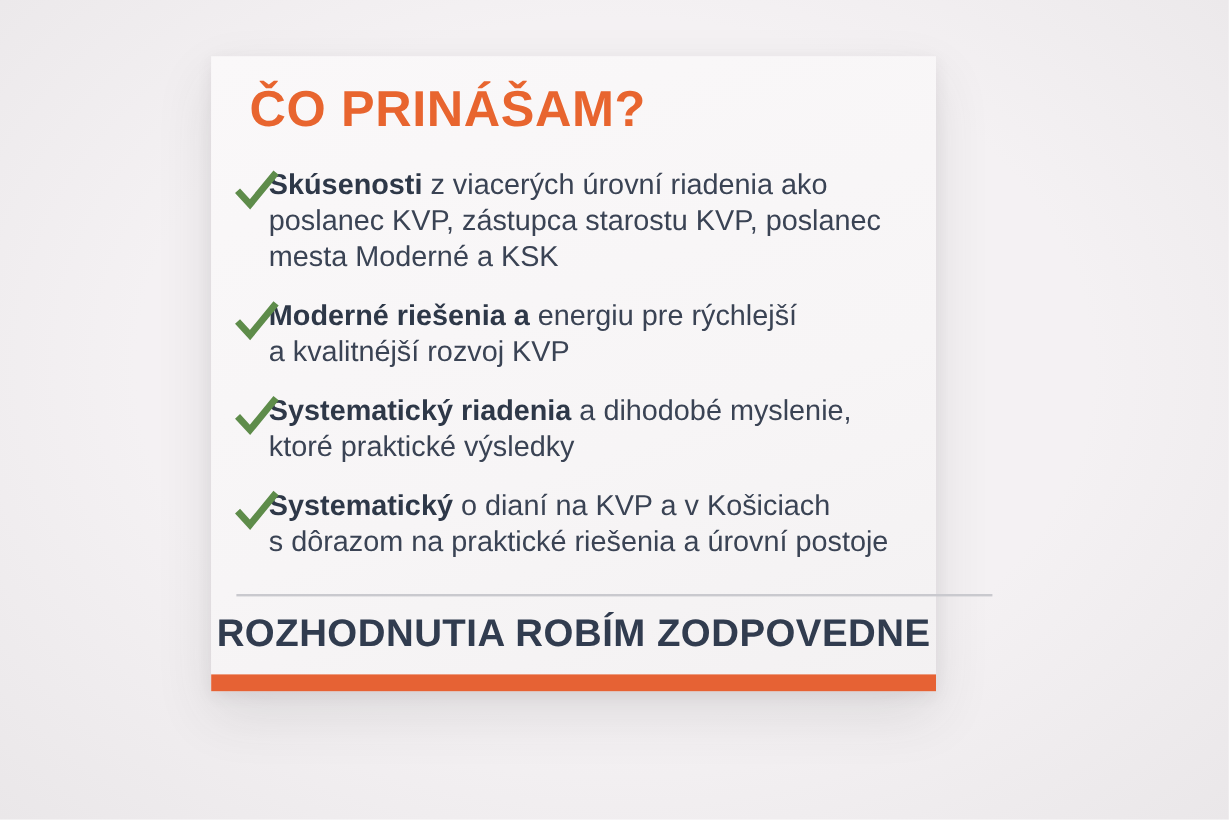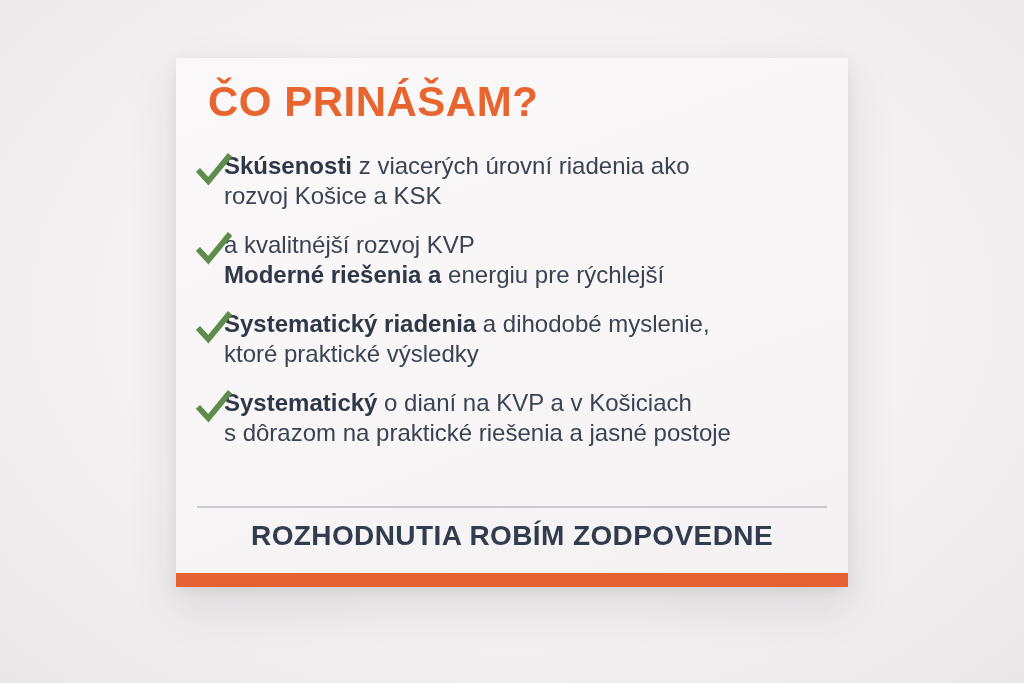"ČO PRINÁŠAM?" .card { top: 58px -> 47px; width: 672px -> 604px }
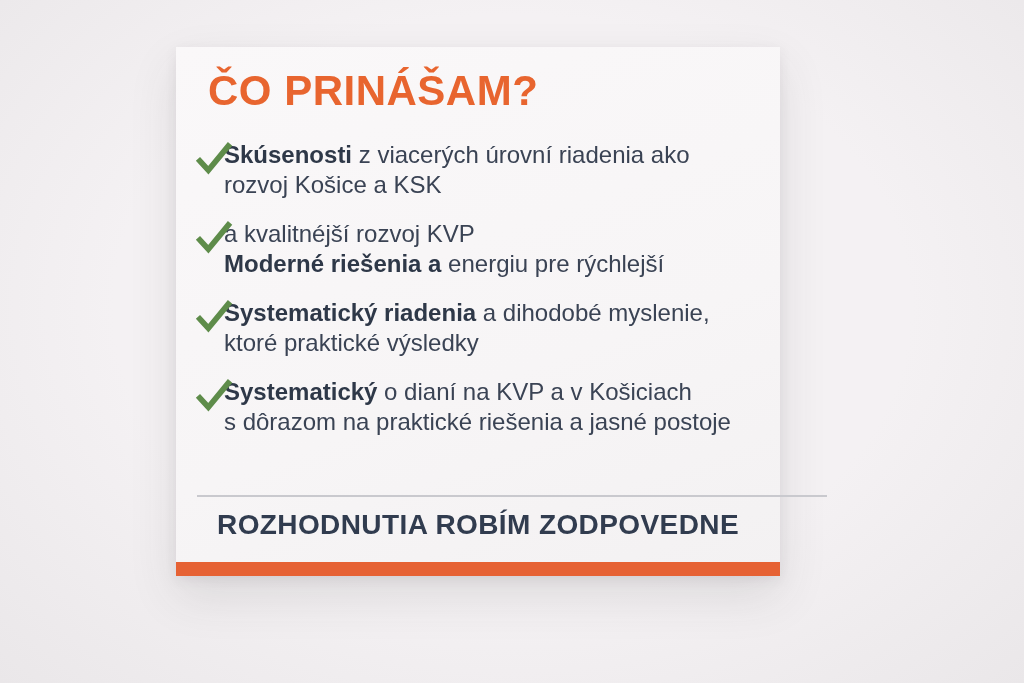"poslanec KVP, zástupca starostu KVP," div.benefit-line { html: none -> <div>poslanec KVP, zástupca starostu KVP, poslanec</div> }
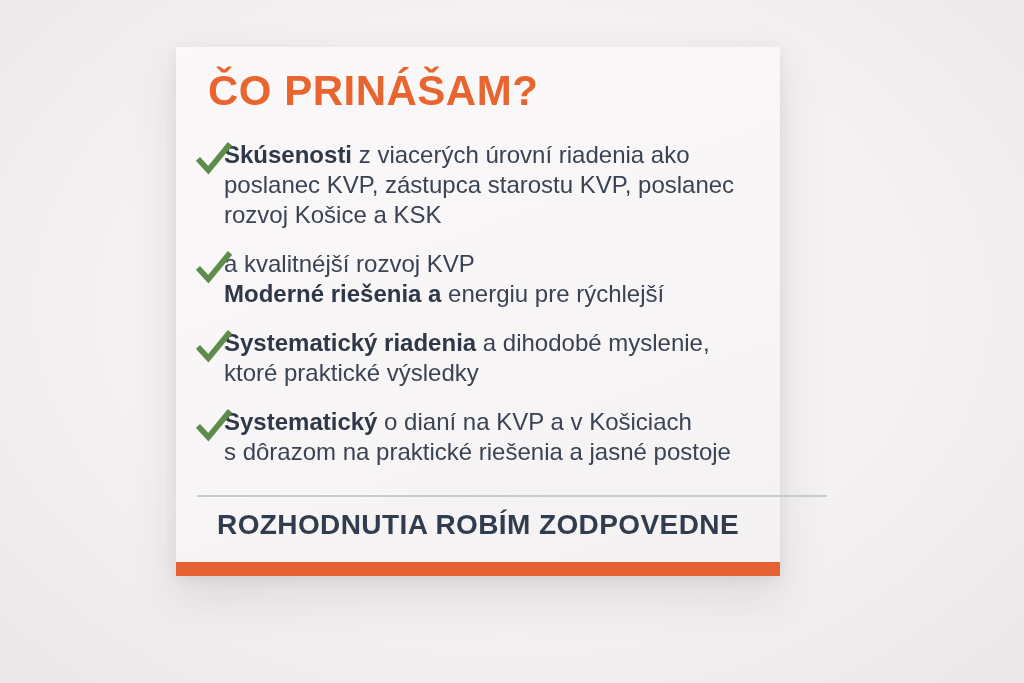"rozvoj Košice a KSK" div.benefit-line { text: rozvoj Košice -> mesta Moderné }
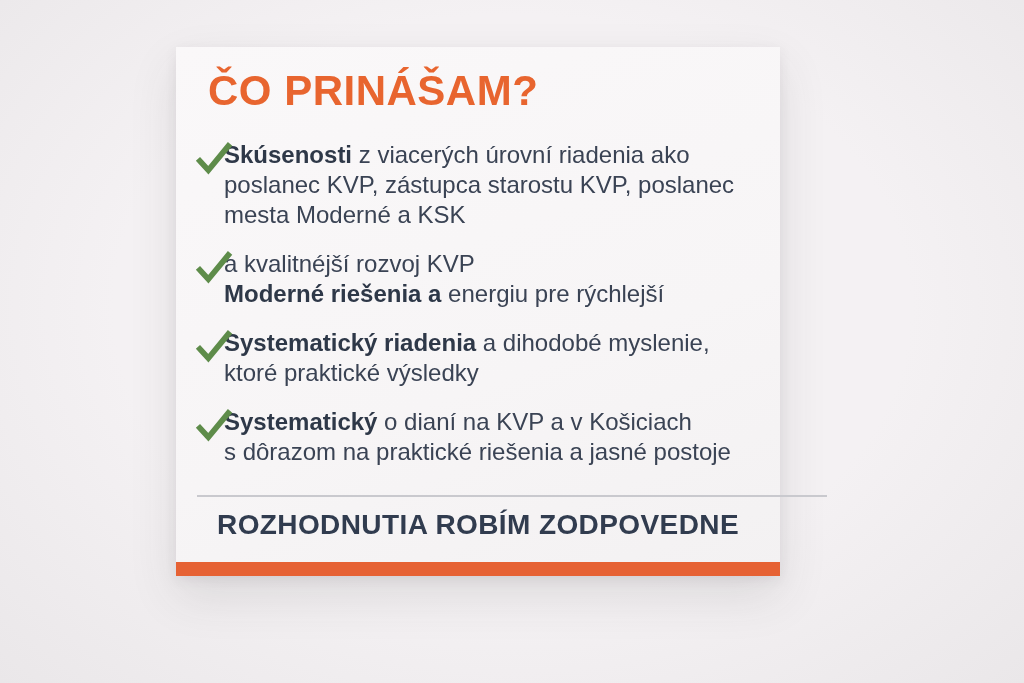"a kvalitnéjší rozvoj KVP" div.benefit-line { order: before "Moderné riešenia a energiu pre" -> after "Moderné riešenia a energiu pre" }
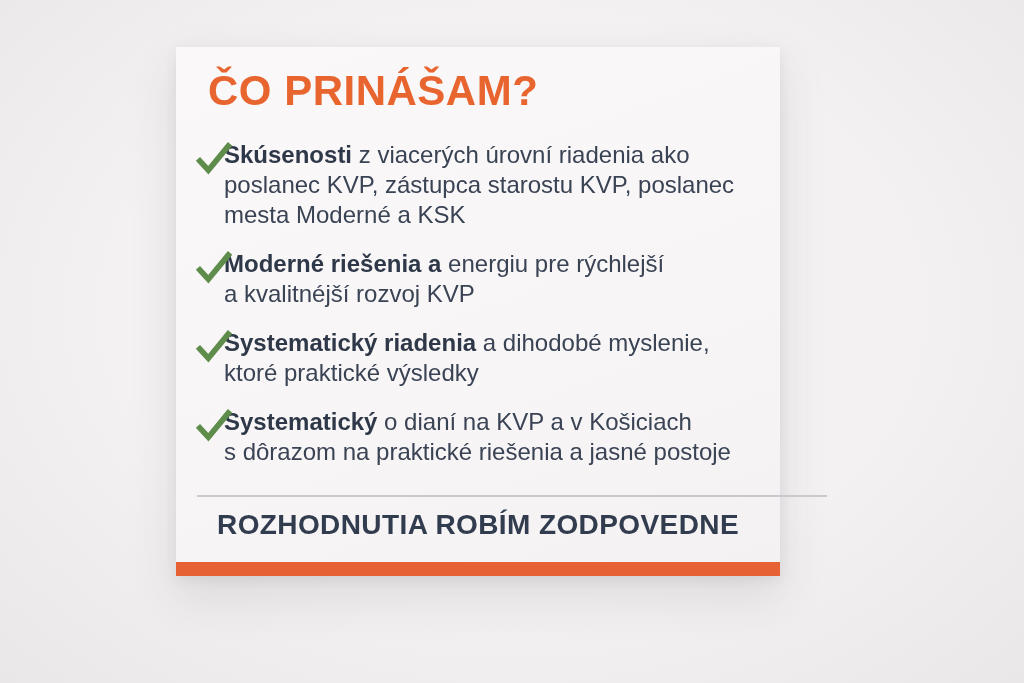"s dôrazom na praktické riešenia" div.benefit-line { text: jasné -> úrovní }
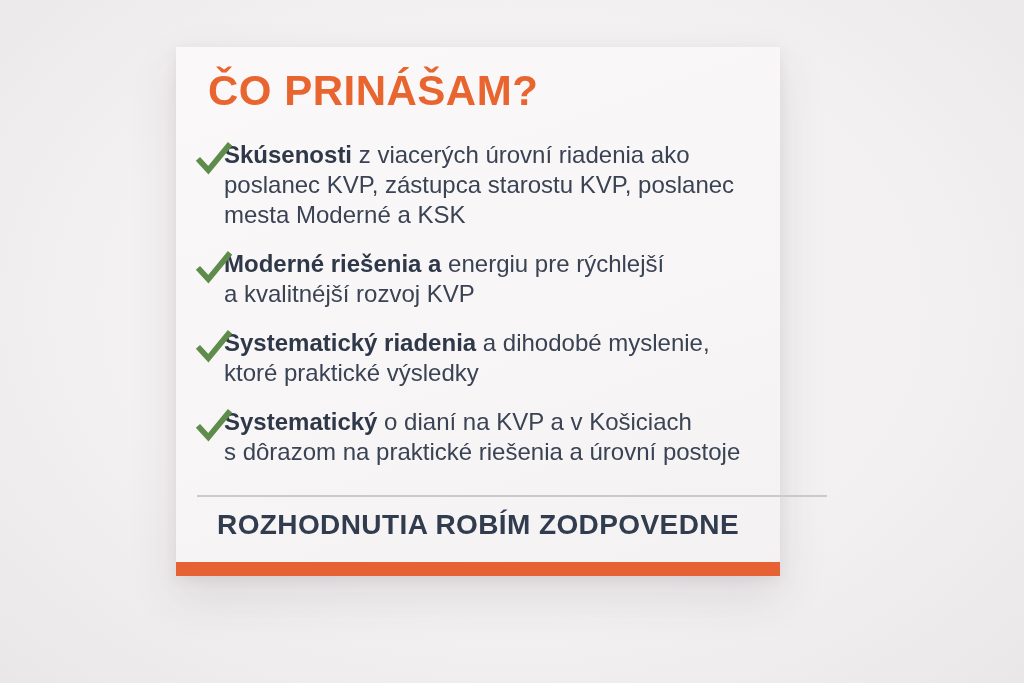"ROZHODNUTIA ROBÍM ZODPOVEDNE" .slogan { font-size: 28px -> 32px }
